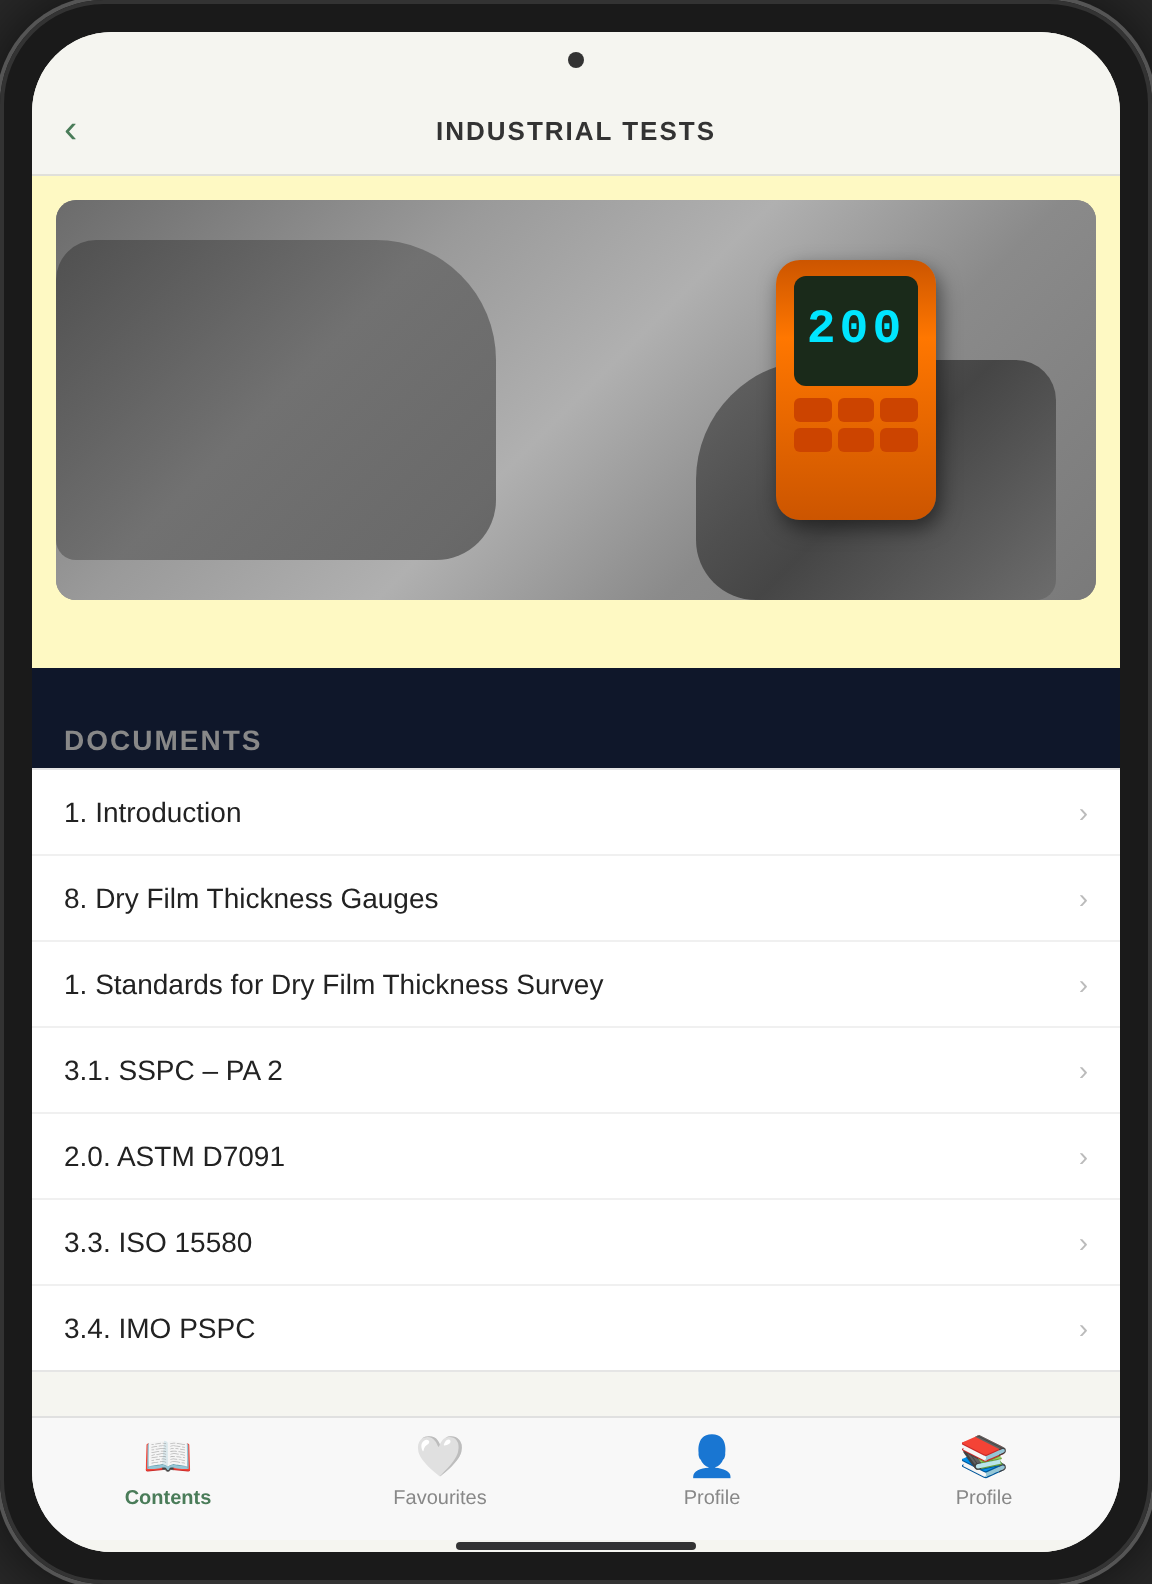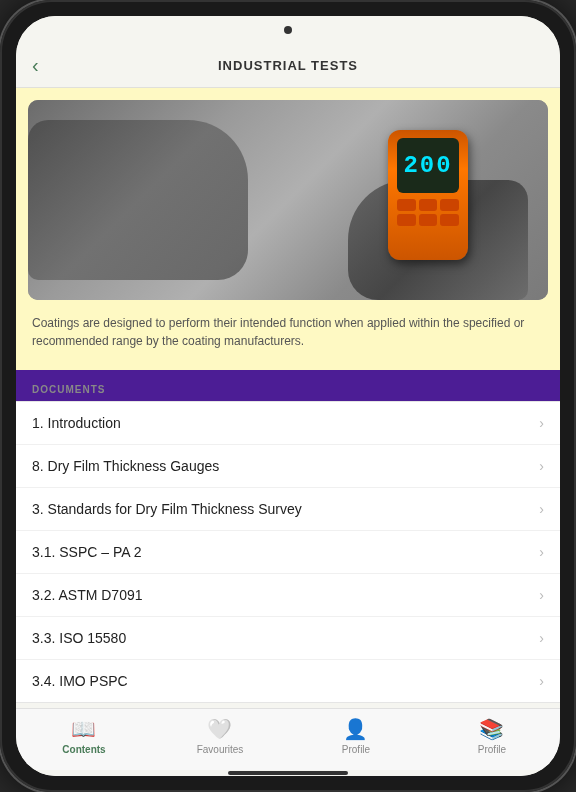"Coatings are designed to perform" div.hero-description { html: <div>Coatings are designed to perform their intended function when applied within the specified or recommended range by the coating manufacturers.</div> -> none }
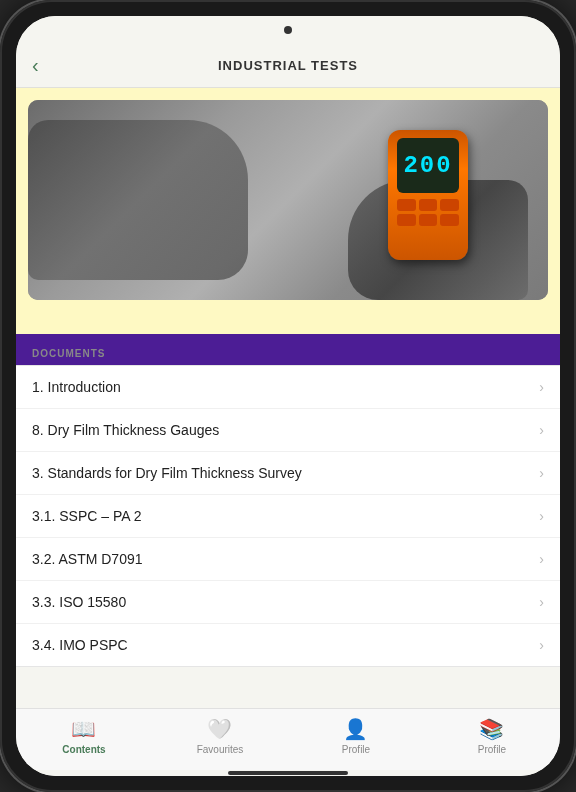"DOCUMENTS" .section-label { background: #4c1d95 -> #0f172a; font-size: 10px -> 14px; padding: 14px 16px 6px 16px -> 28px 16px 6px 16px }
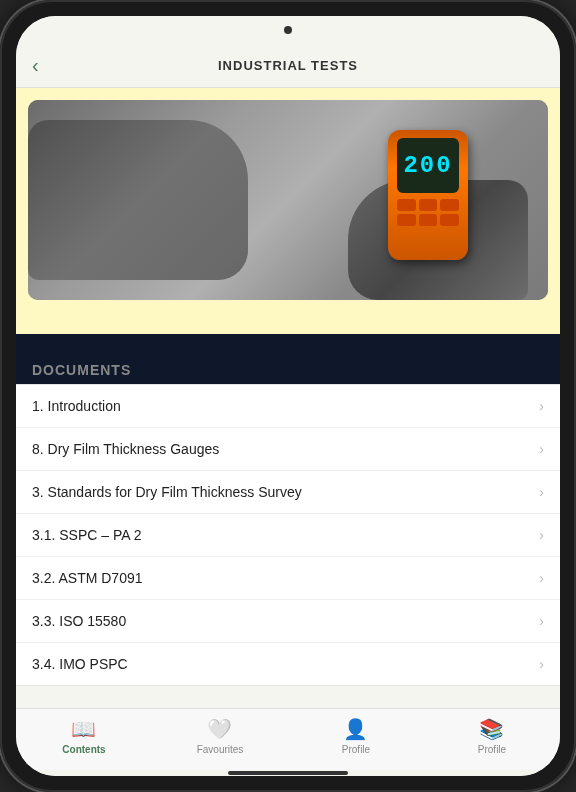"3. Standards for Dry Film" span.list-item-text { text: 3 -> 1 }
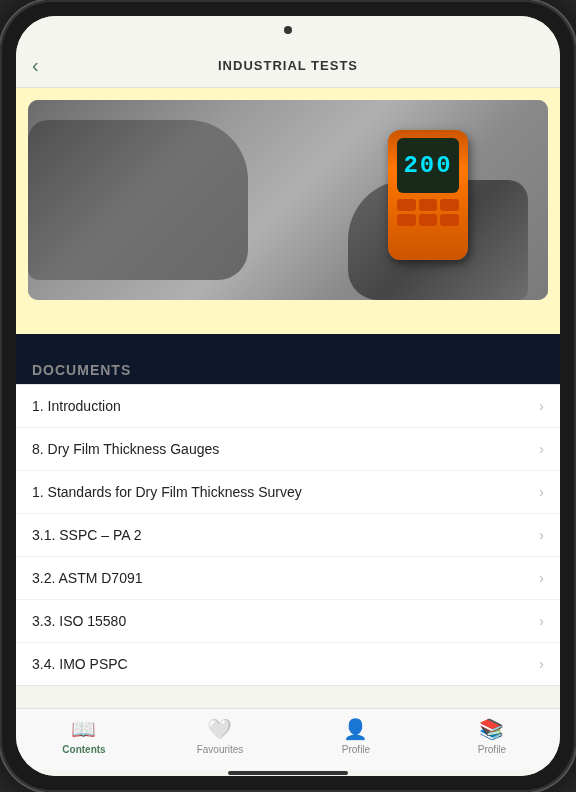"3.2. ASTM D7091" span.list-item-text { text: 3.2 -> 2.0 }
